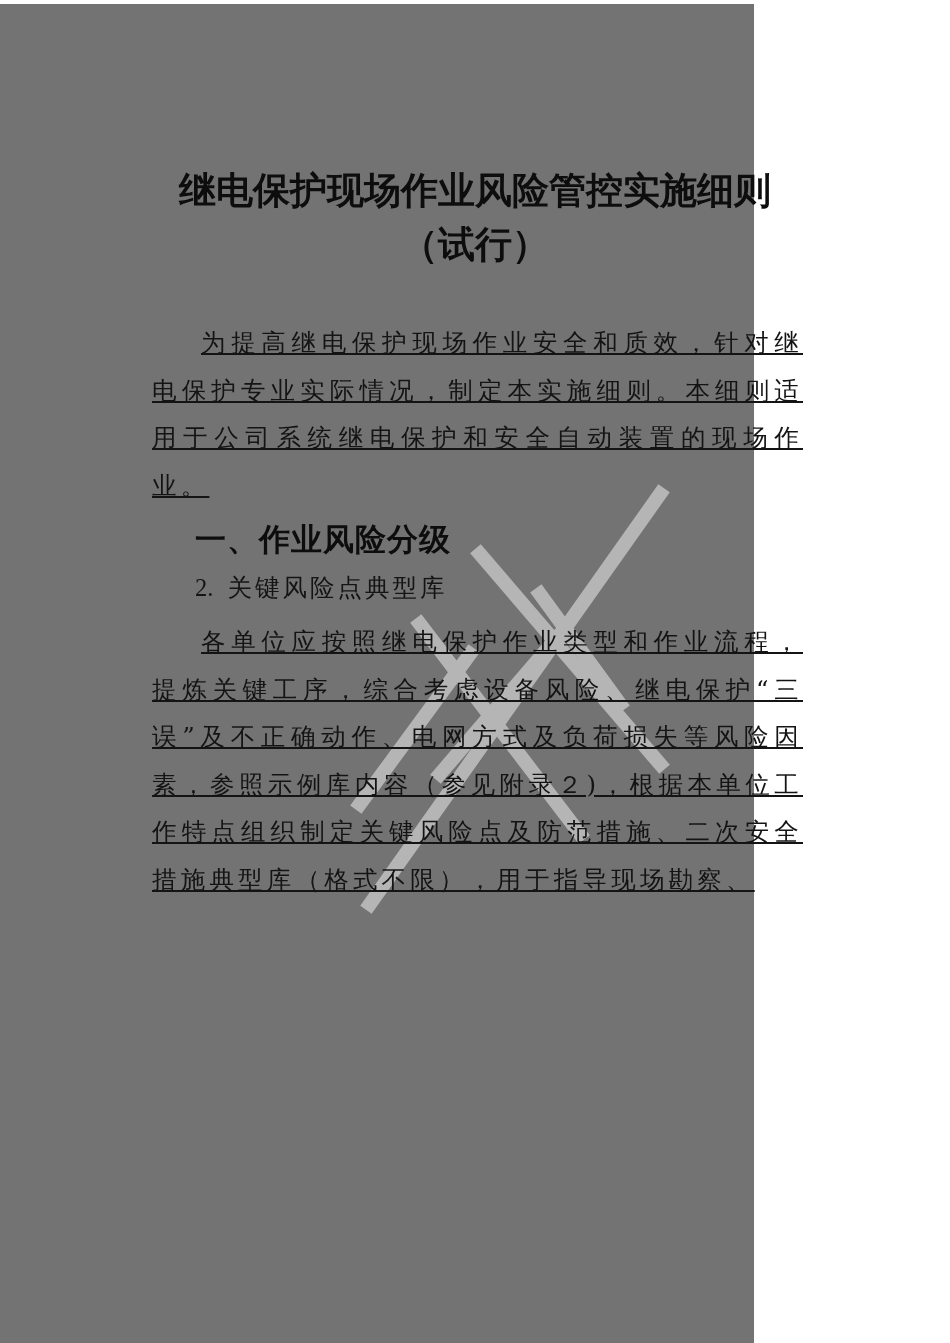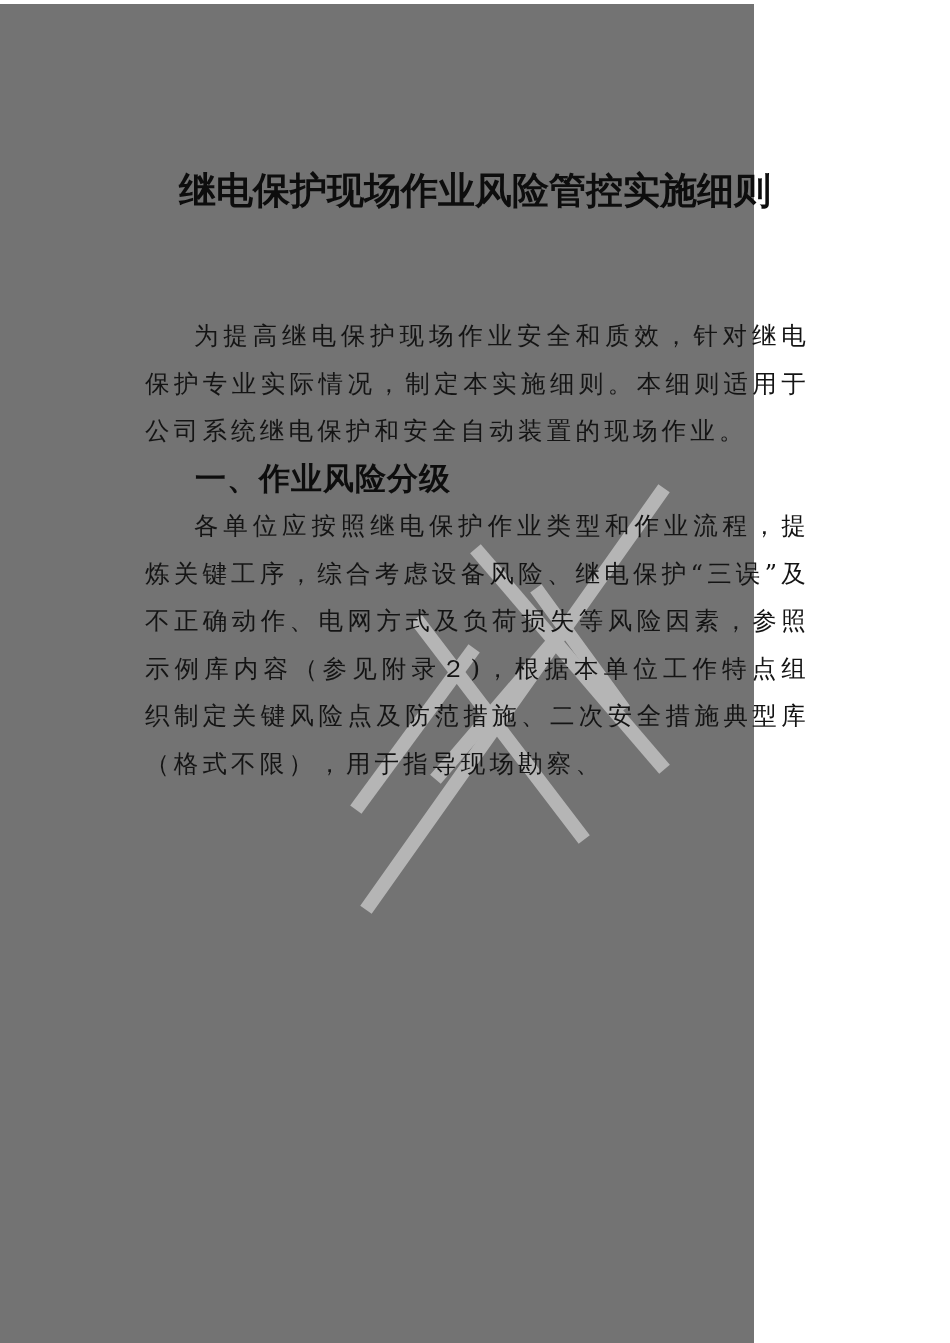"（试行）" div.title-sub { html: none -> <div>（试行）</div> }
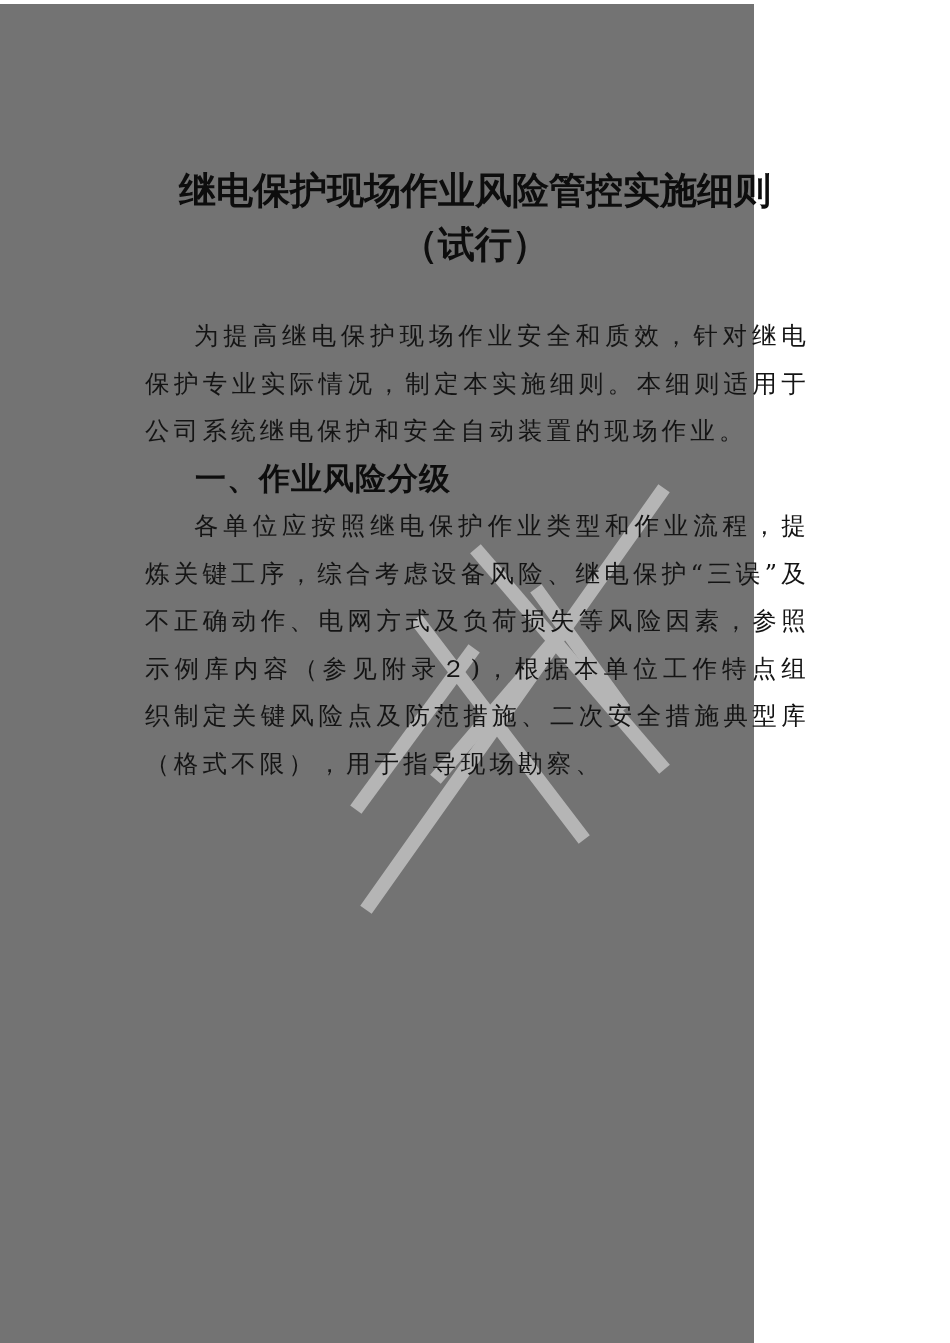"为提高继电保护现场作业安全和质效，针对继电保护专业实际情况，制定本实施细则。本细" .para { margin: 0 -> 7px; text-decoration: none -> underline }
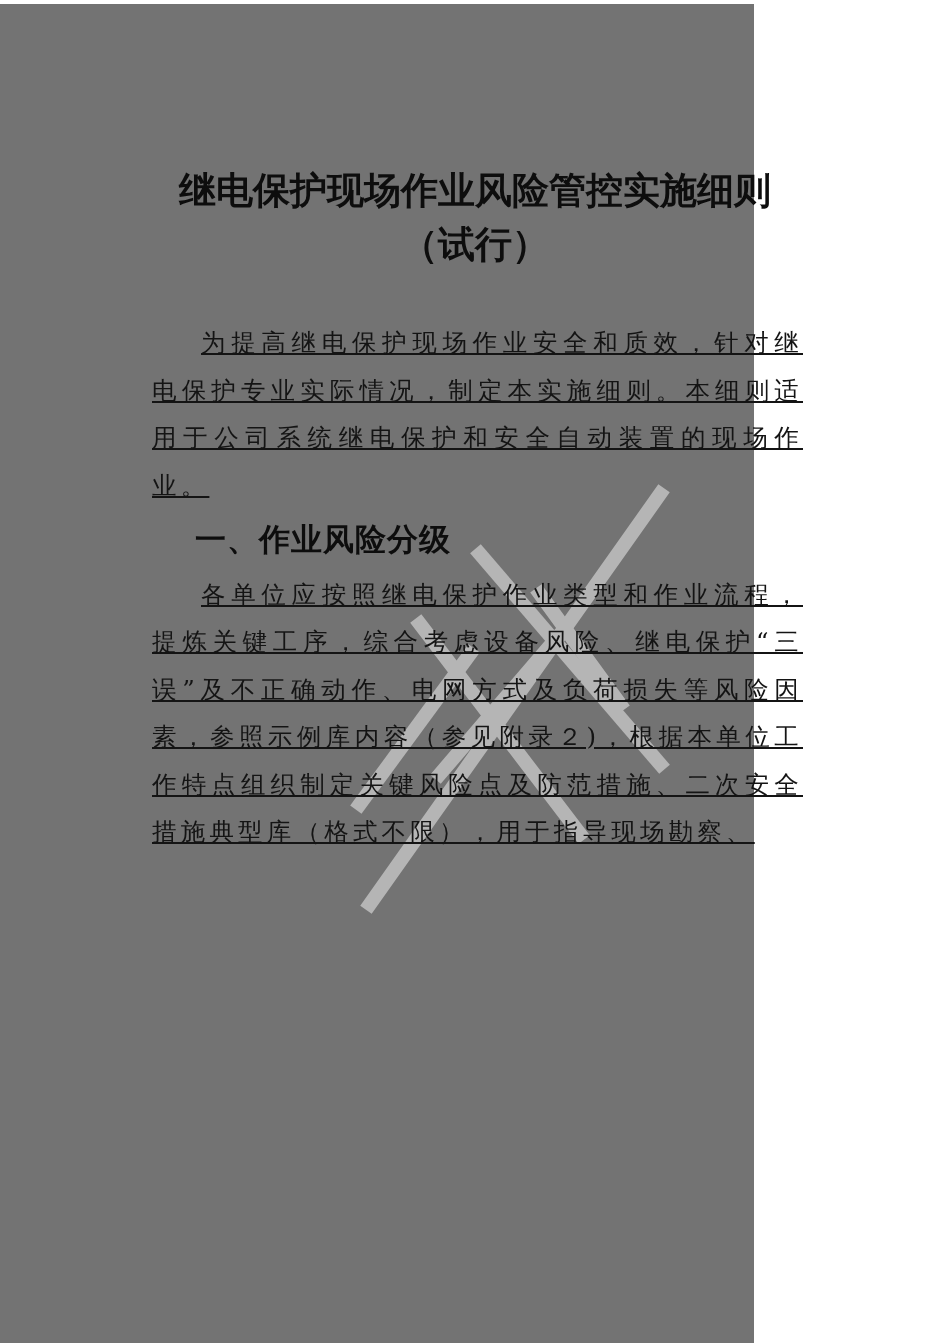"2. 关键风险点典型库" p.h2 { html: none -> <p> <span>2.</span><span>关键风险点典型库</span> </p> }
